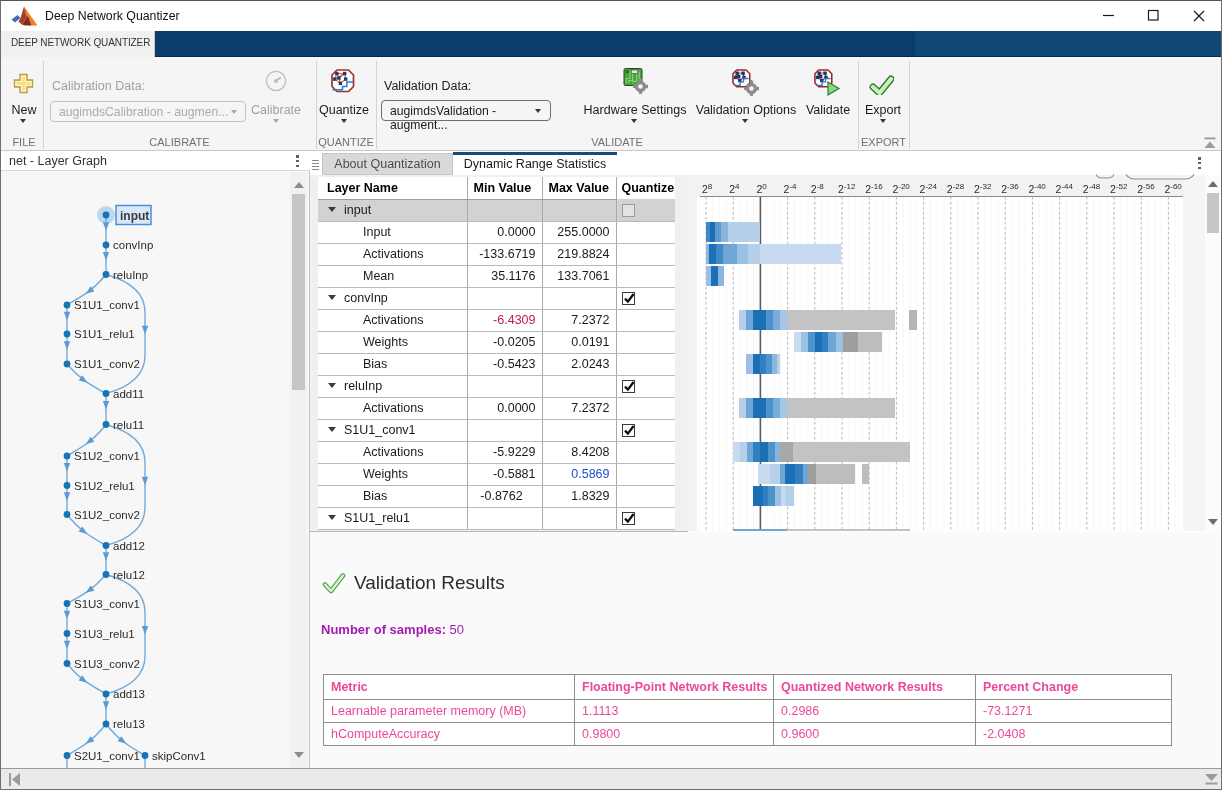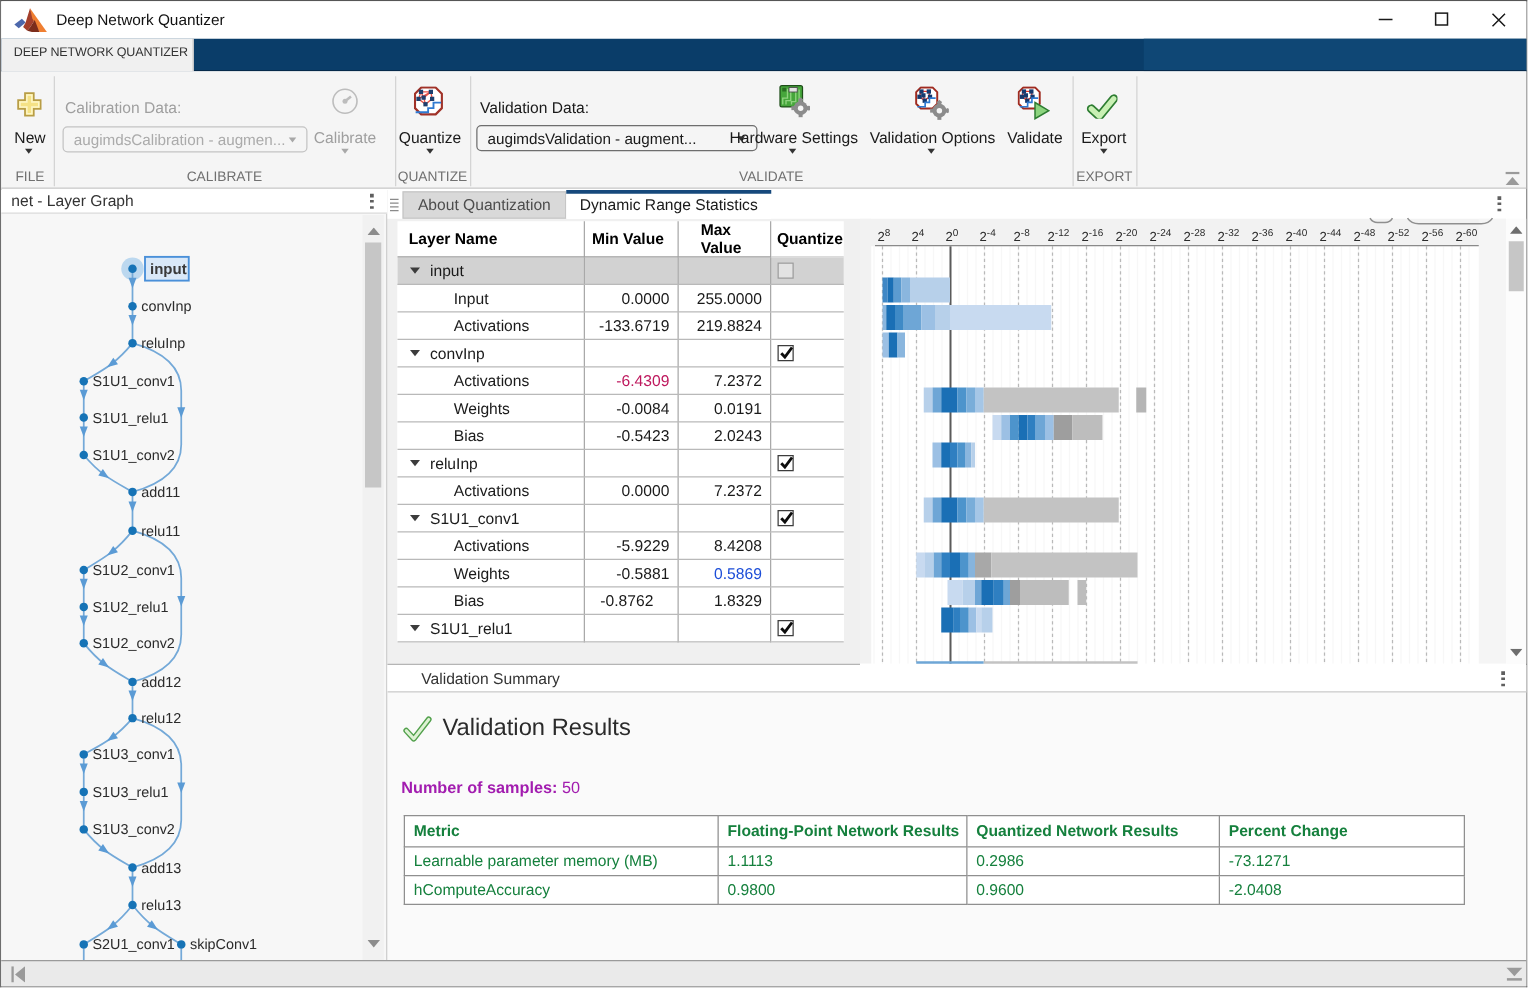"augimdsValidation - augment..." div.abs { width: 225px -> 170px }
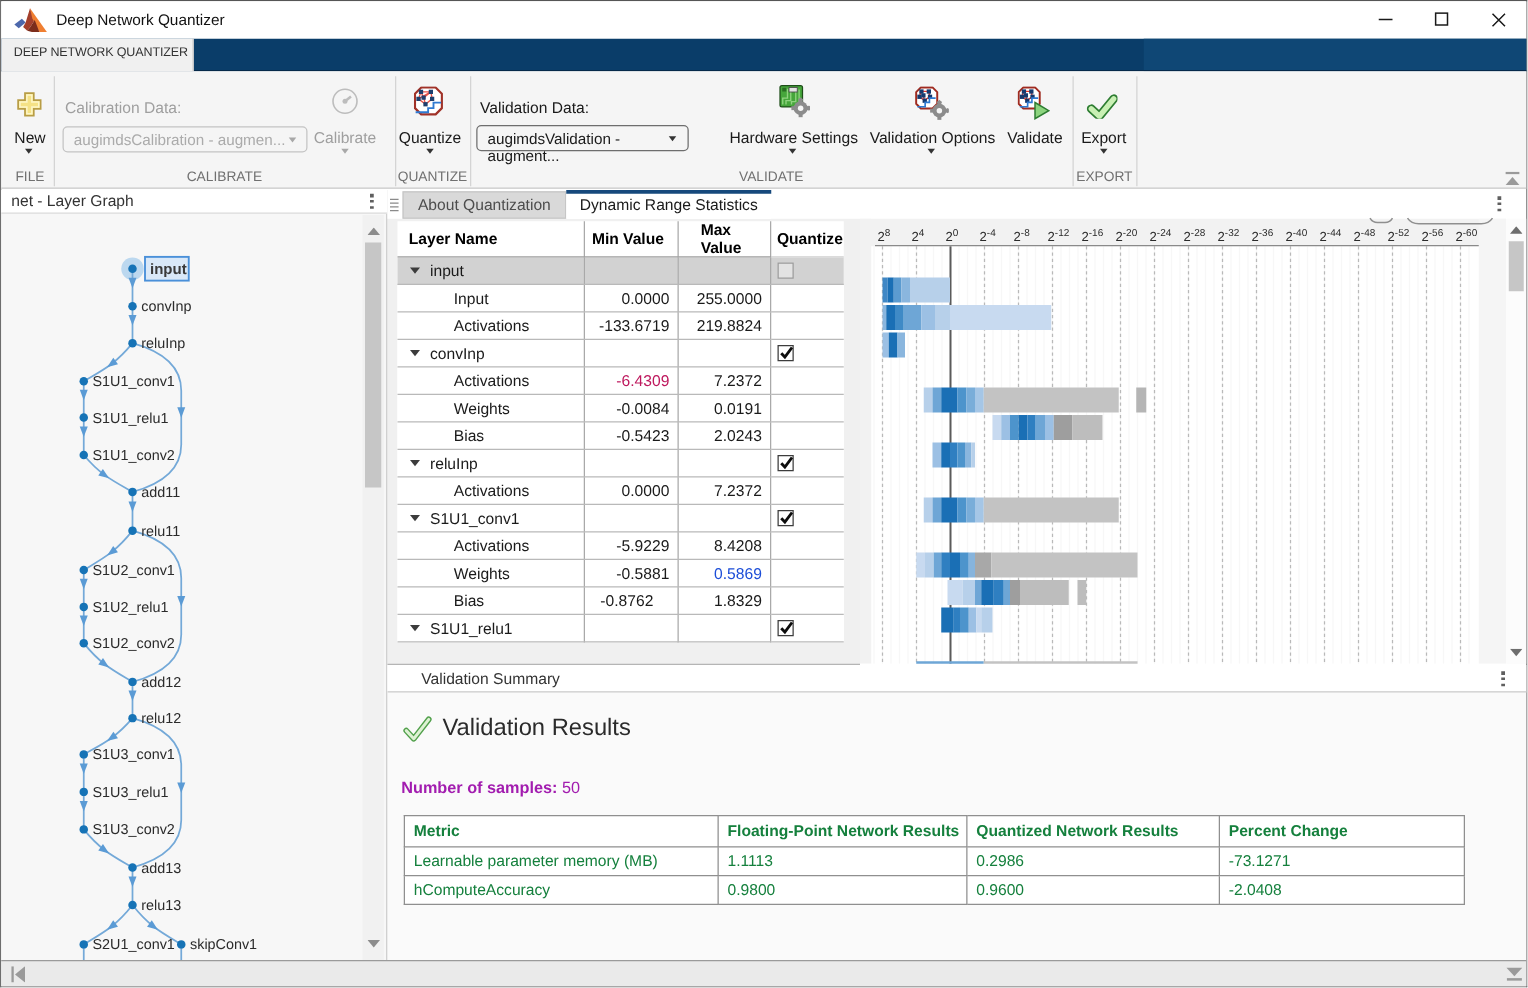"Max Value" td { padding-left: 18px -> 6px }
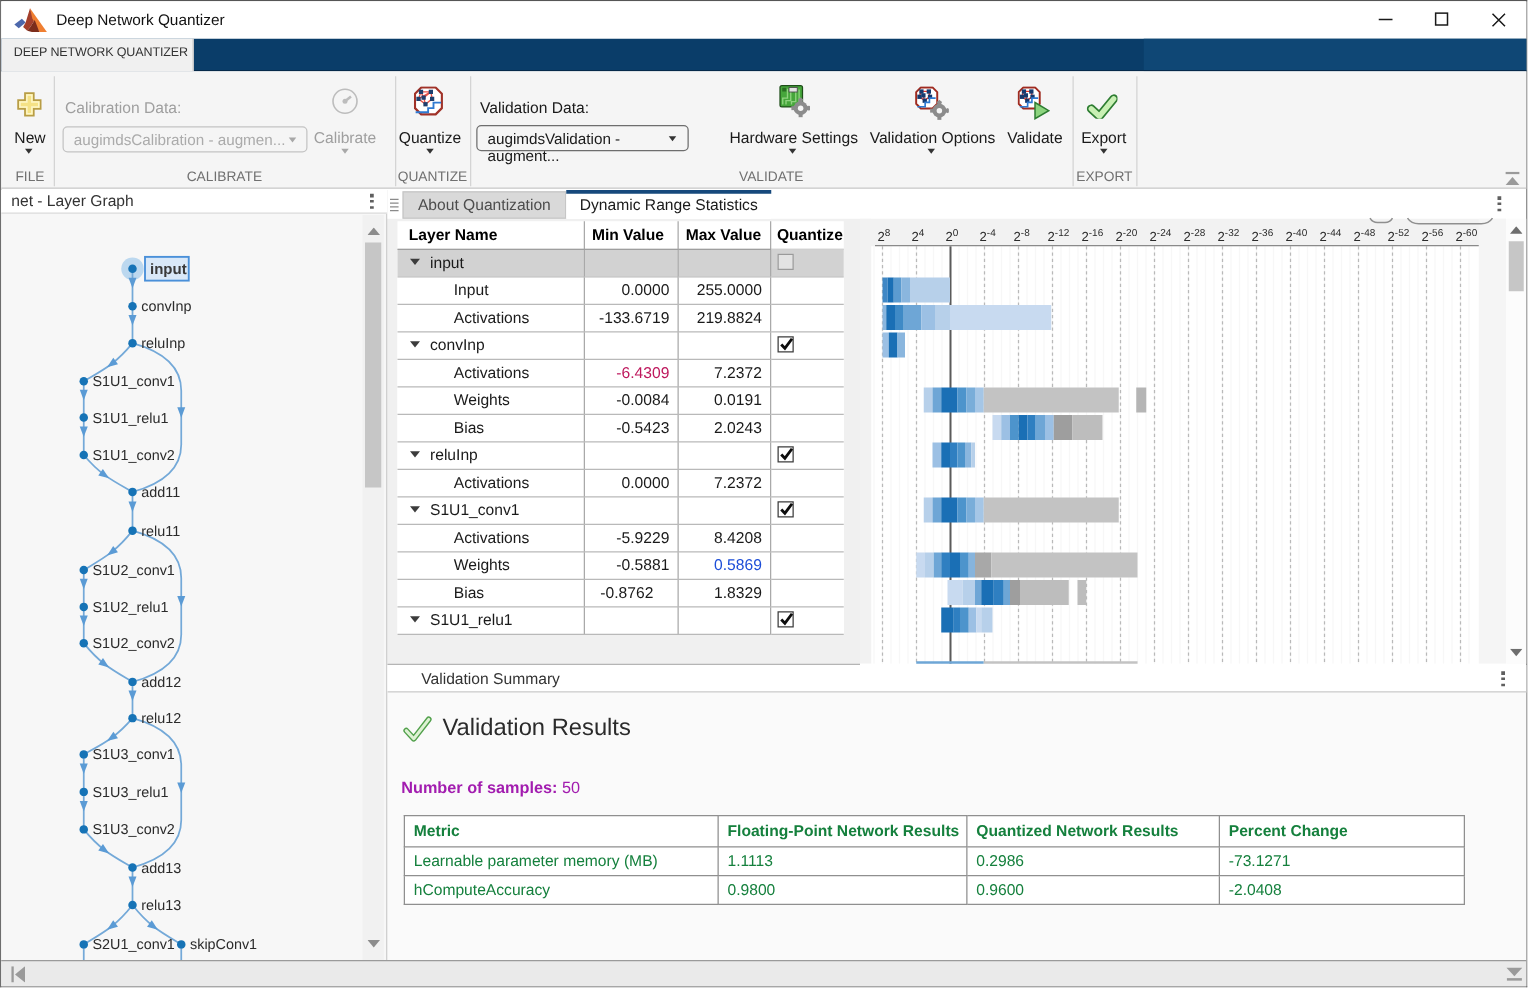"Mean" tr { html: none -> <tr> <td>Mean</td> <td>35.1176</td> <td>133.7061</td> <td></td> </tr> }
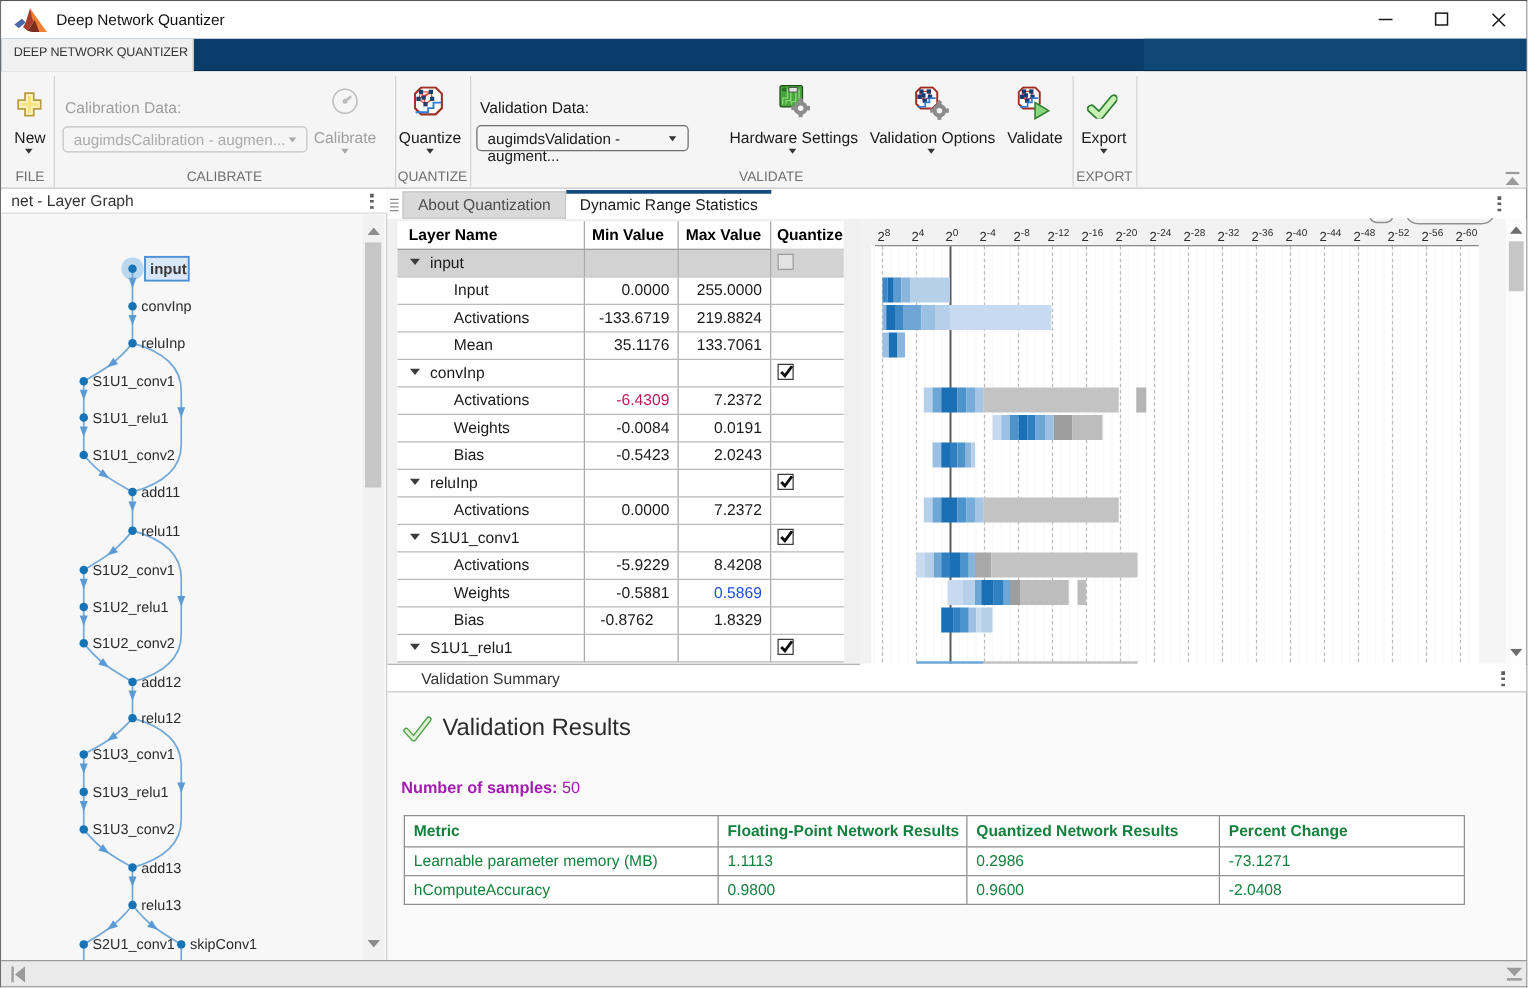"-0.0084" td { text: -0.0084 -> -0.0205 }
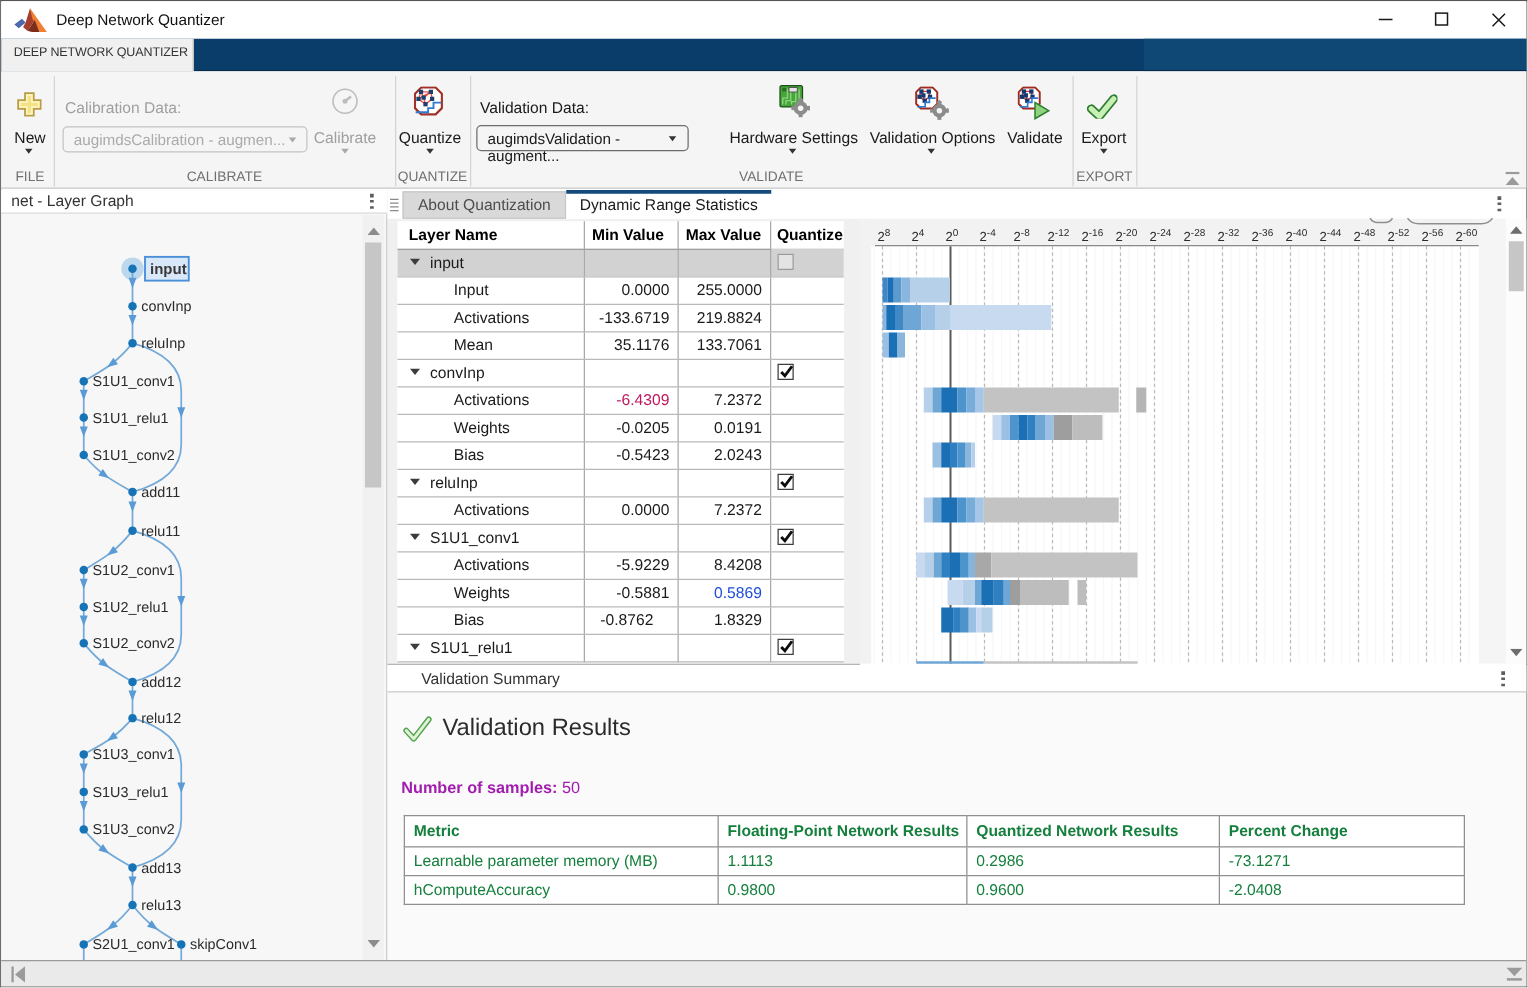"Validation Summary" div.abs { html: <div> <div>Validation Summary</div> <div> <i></i> <i></i> <i></i> </div> </div> -> none }
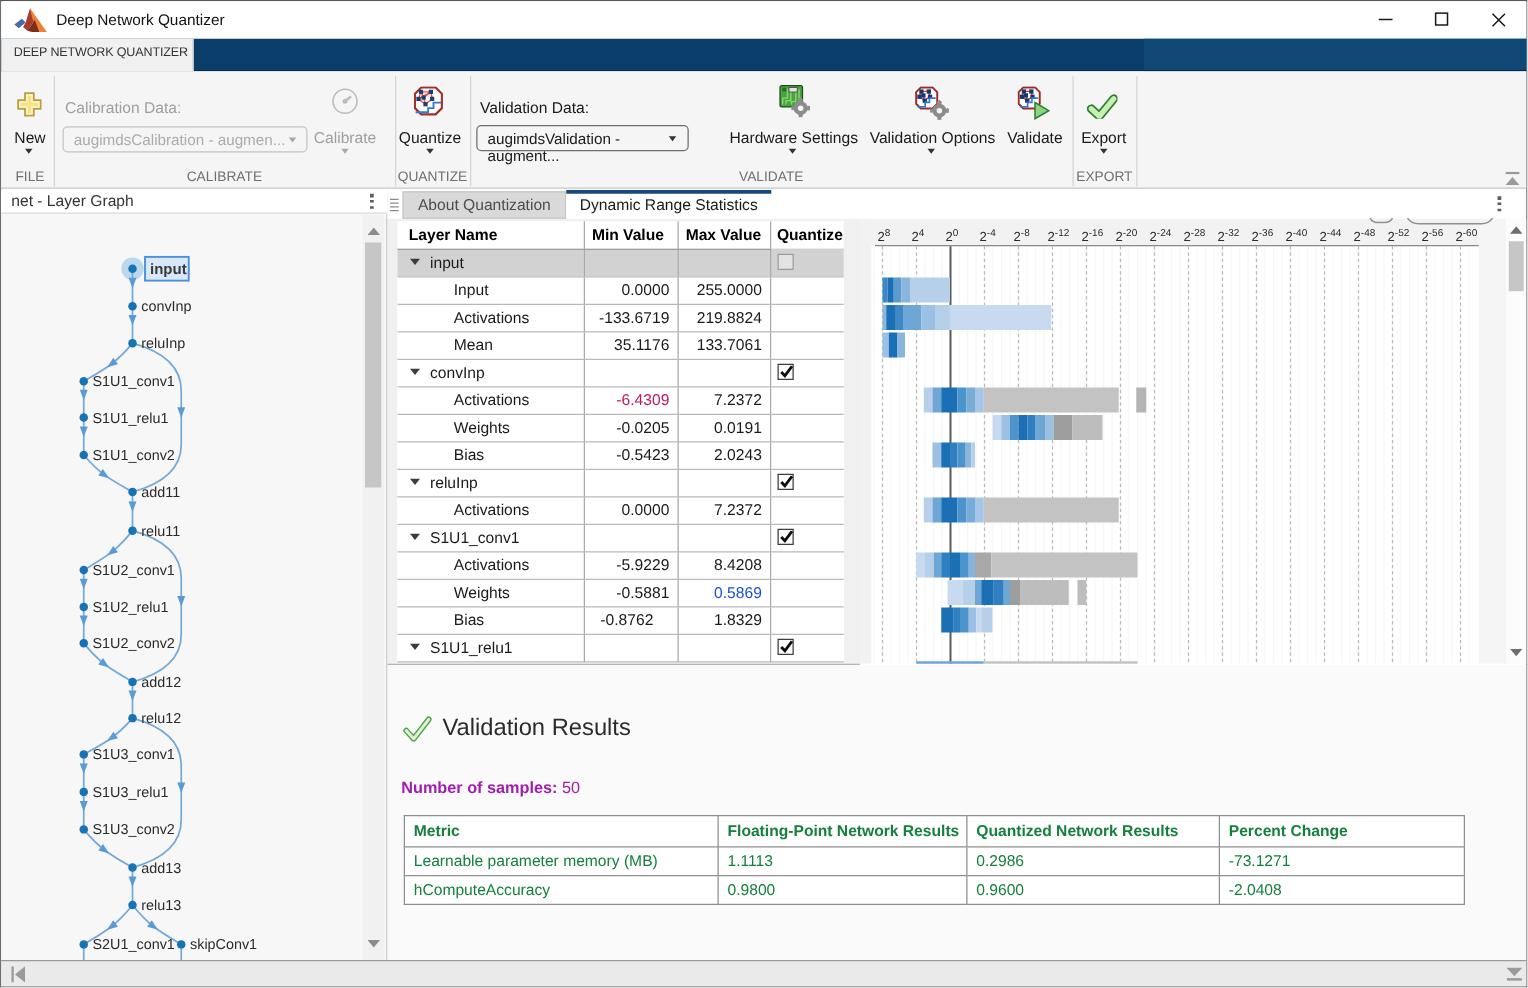"Metric" table { color: #15803d -> #ec4899; top: 120px -> 142px }
